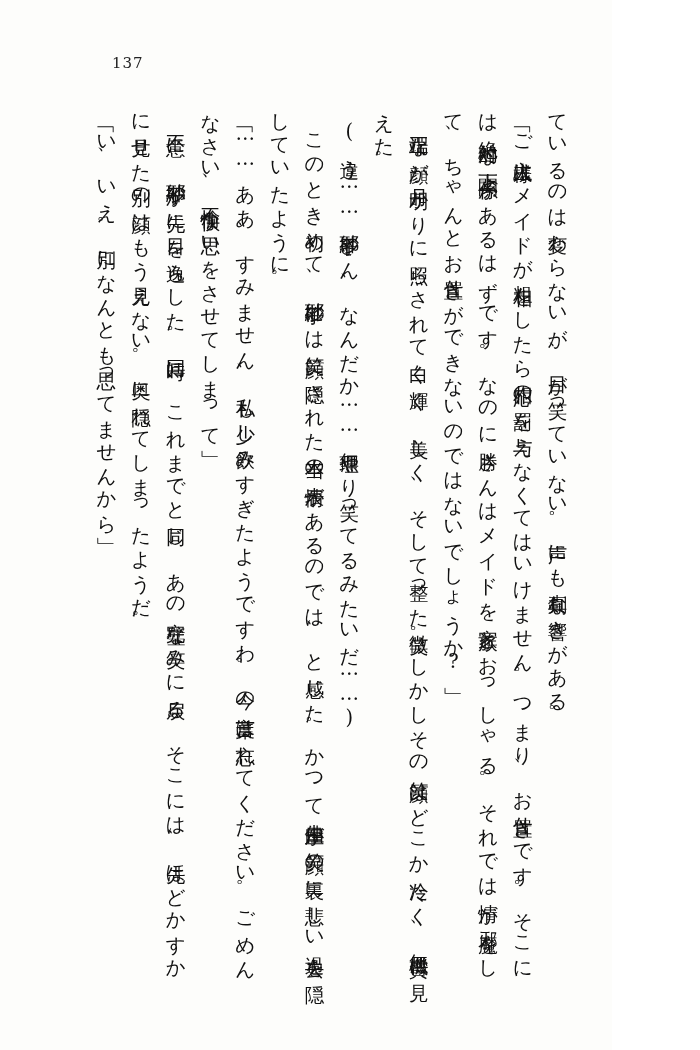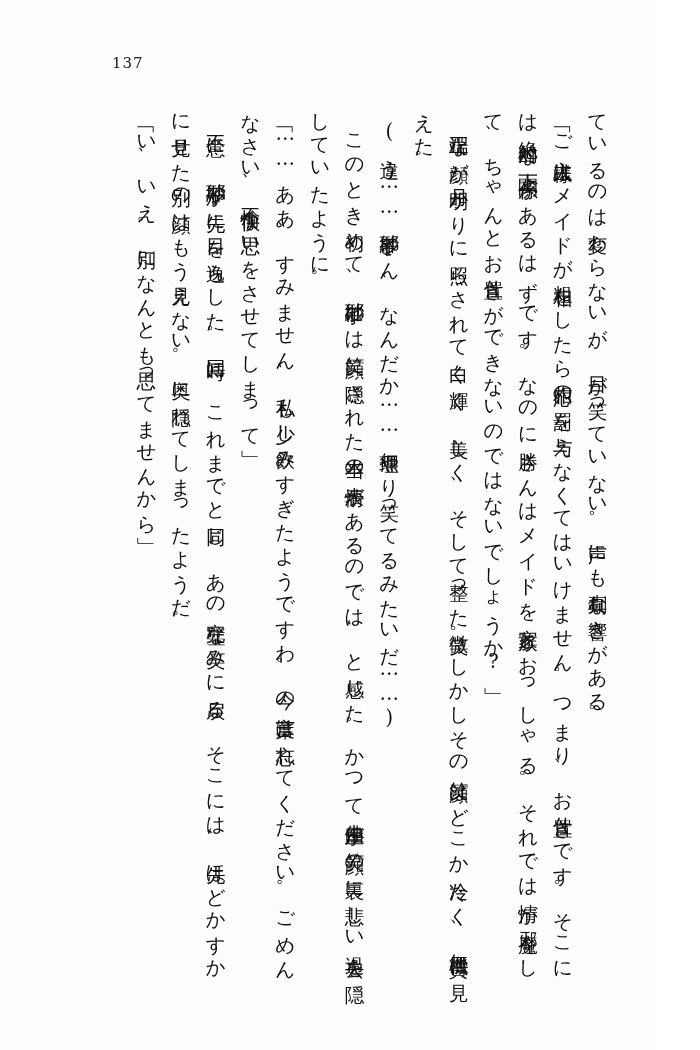"137" #page { padding-left: 40px -> none }
